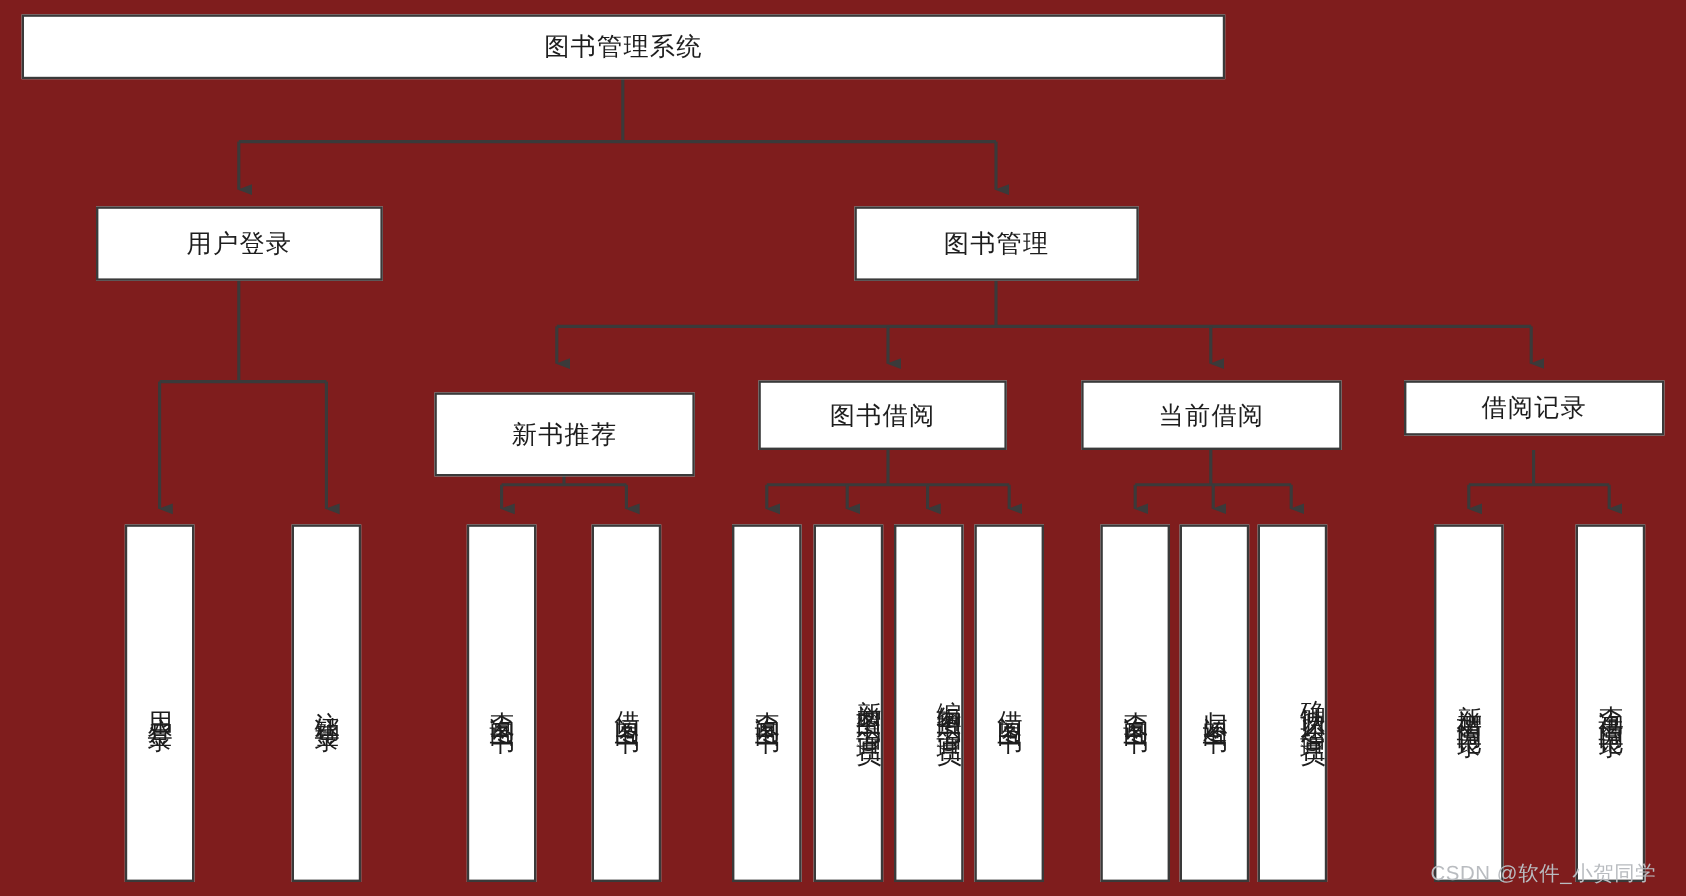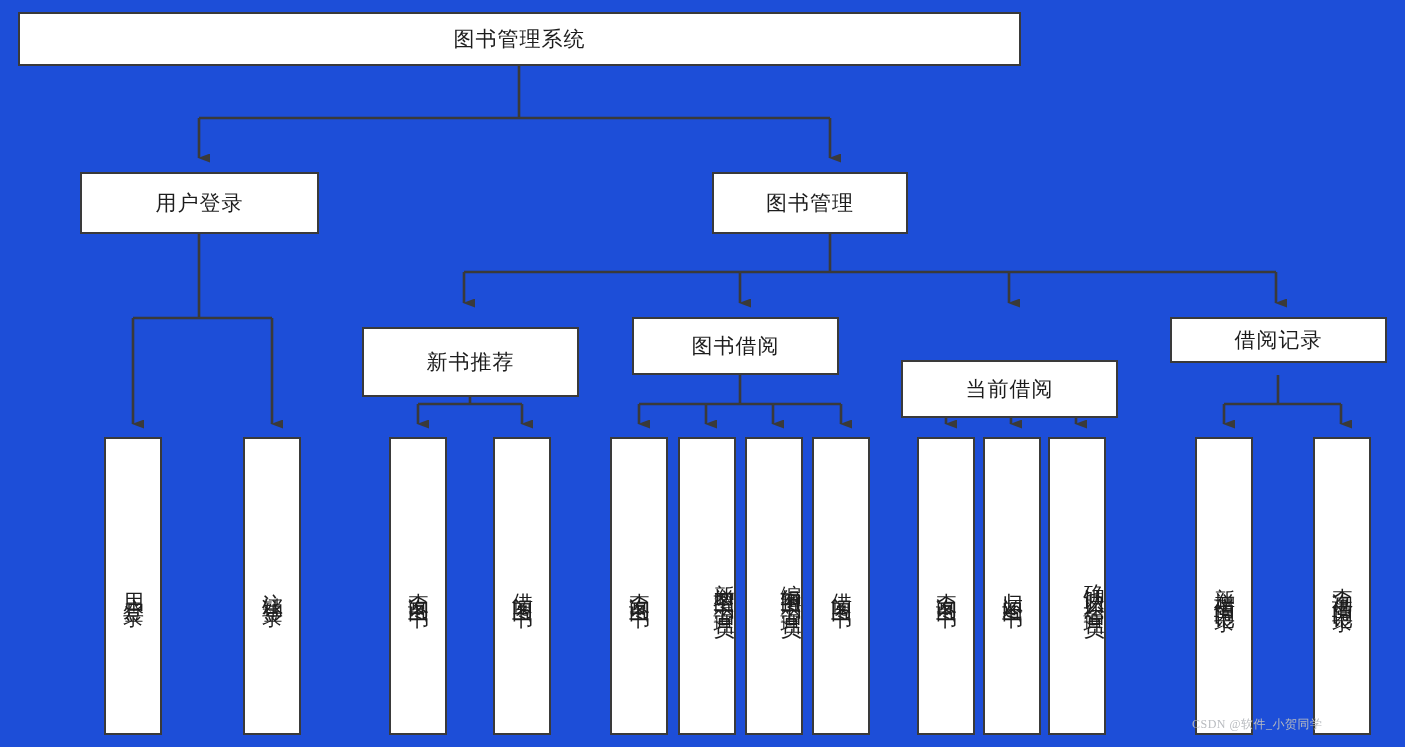"图书管理系统" #canvas { background: #1d4ed8 -> #7f1d1d; font-family: Liberation Serif, serif -> none }
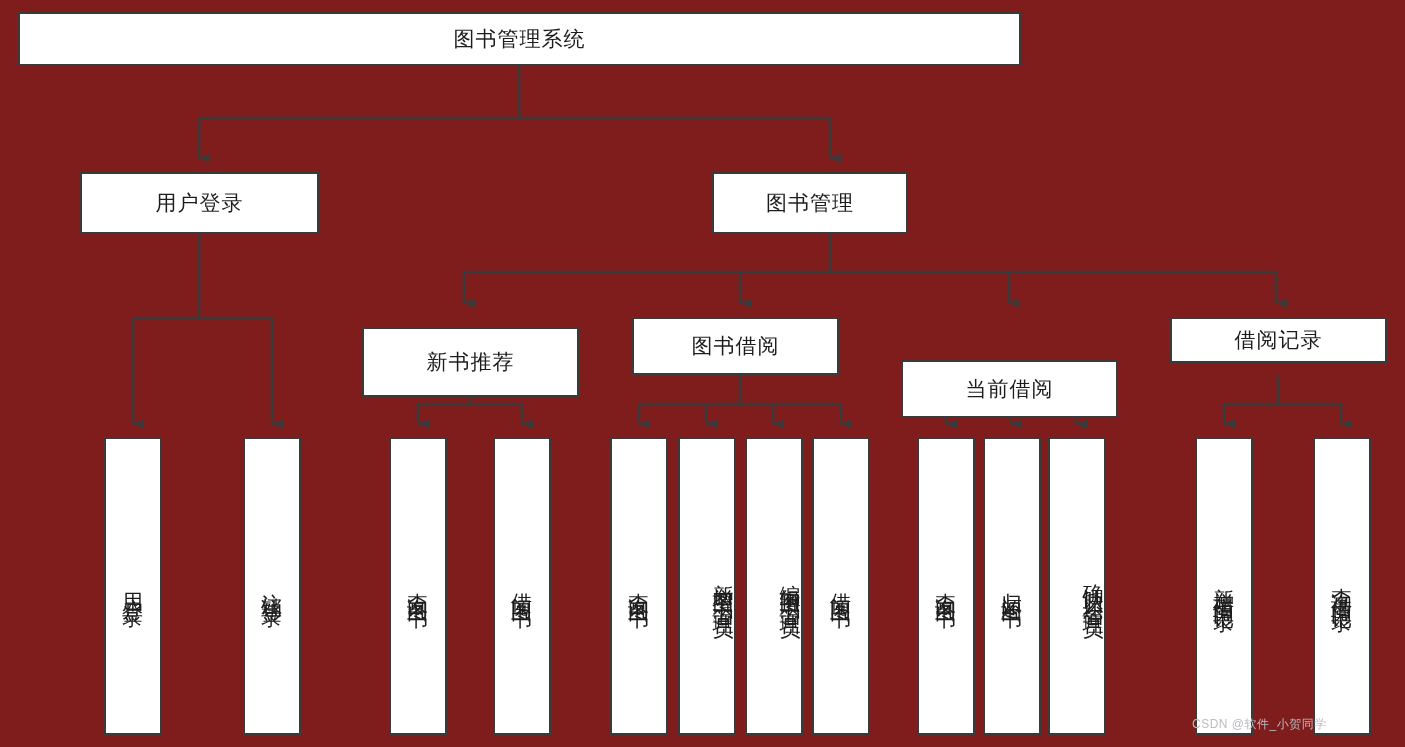"图书管理" div.node { width: 196px -> 237px }
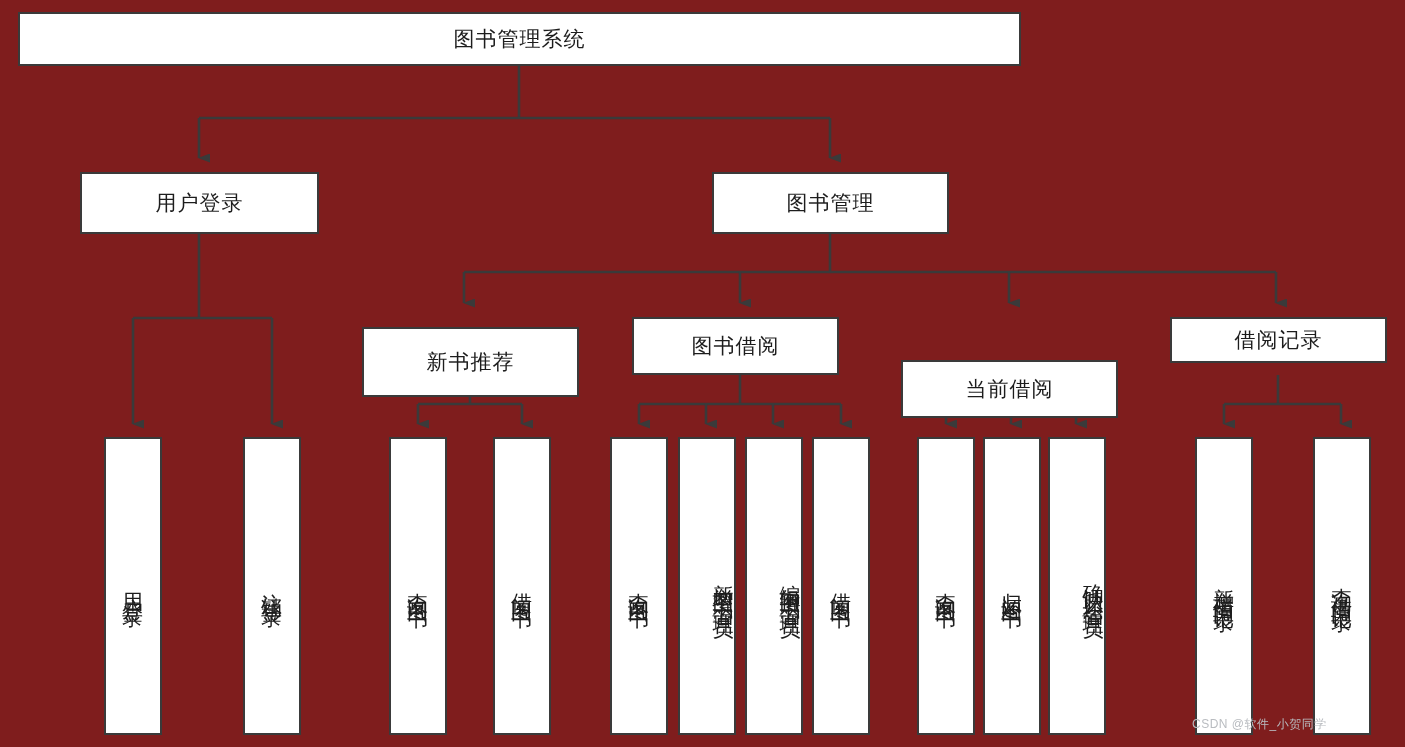"当前借阅" div.node { margin-top: 43px -> none }
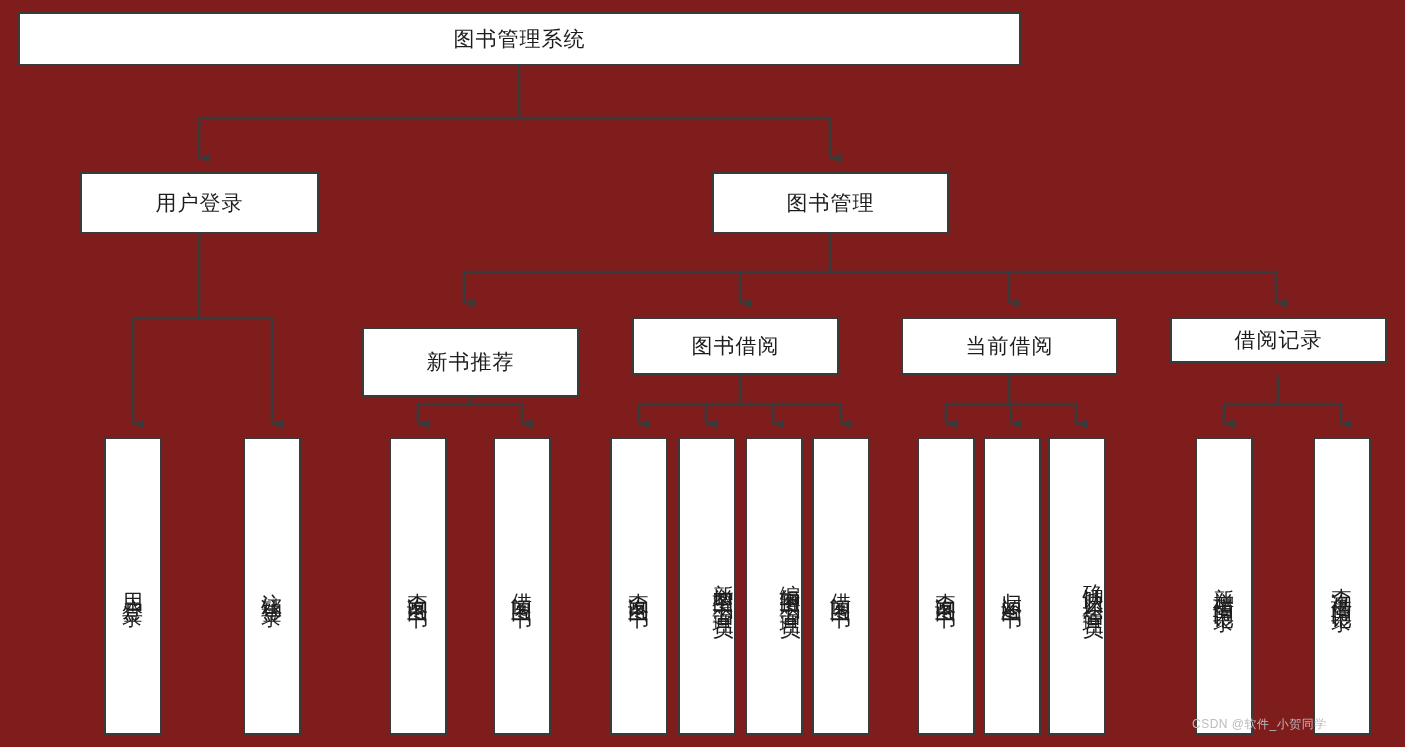"CSDN @软件_小贺同学" .watermark { font-size: 12px -> 17px }
